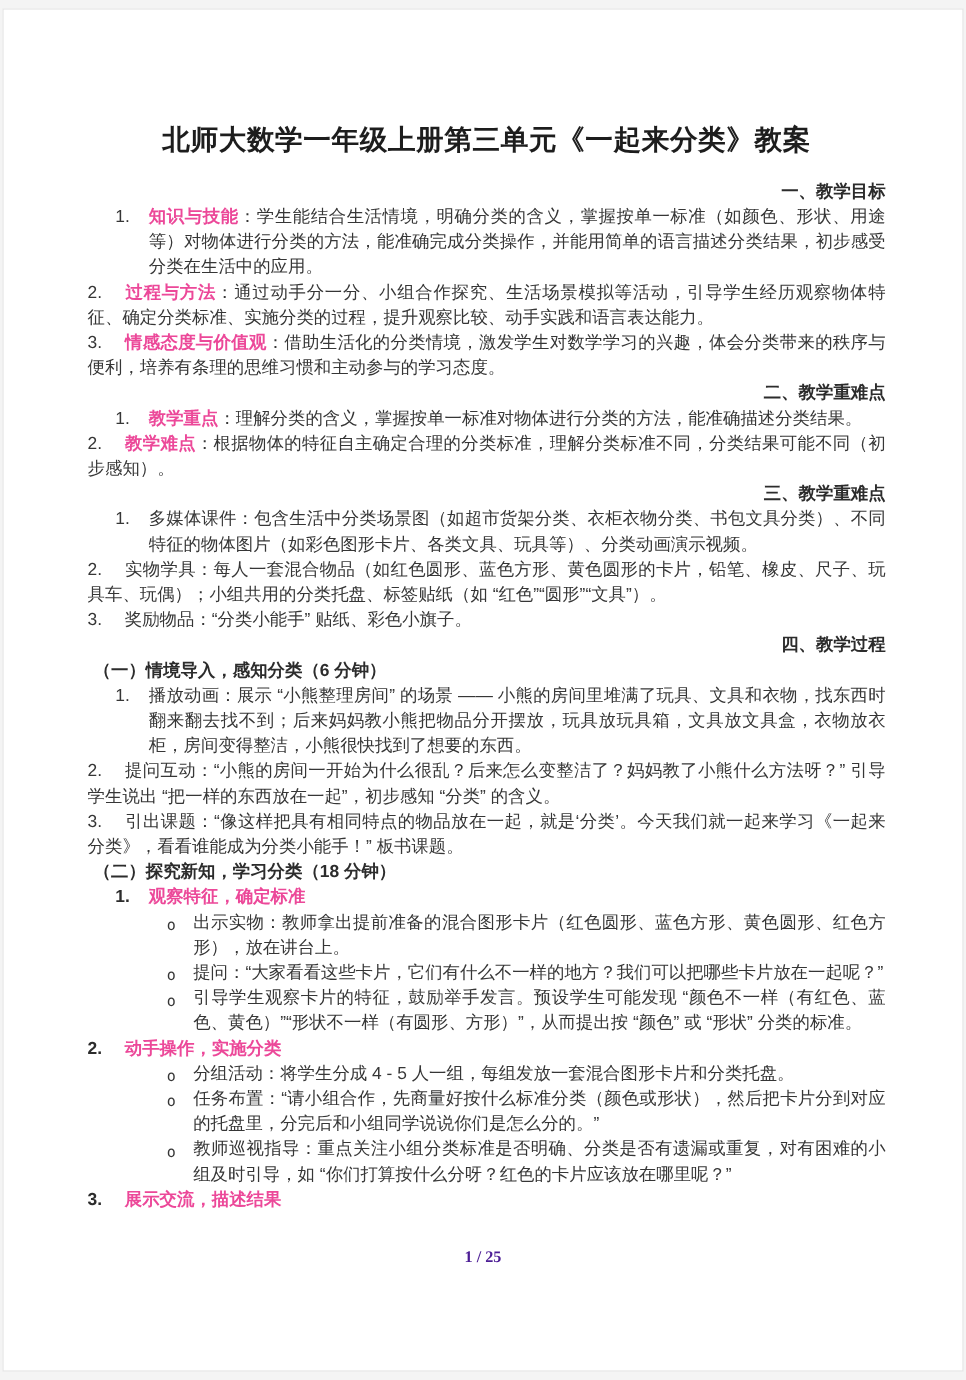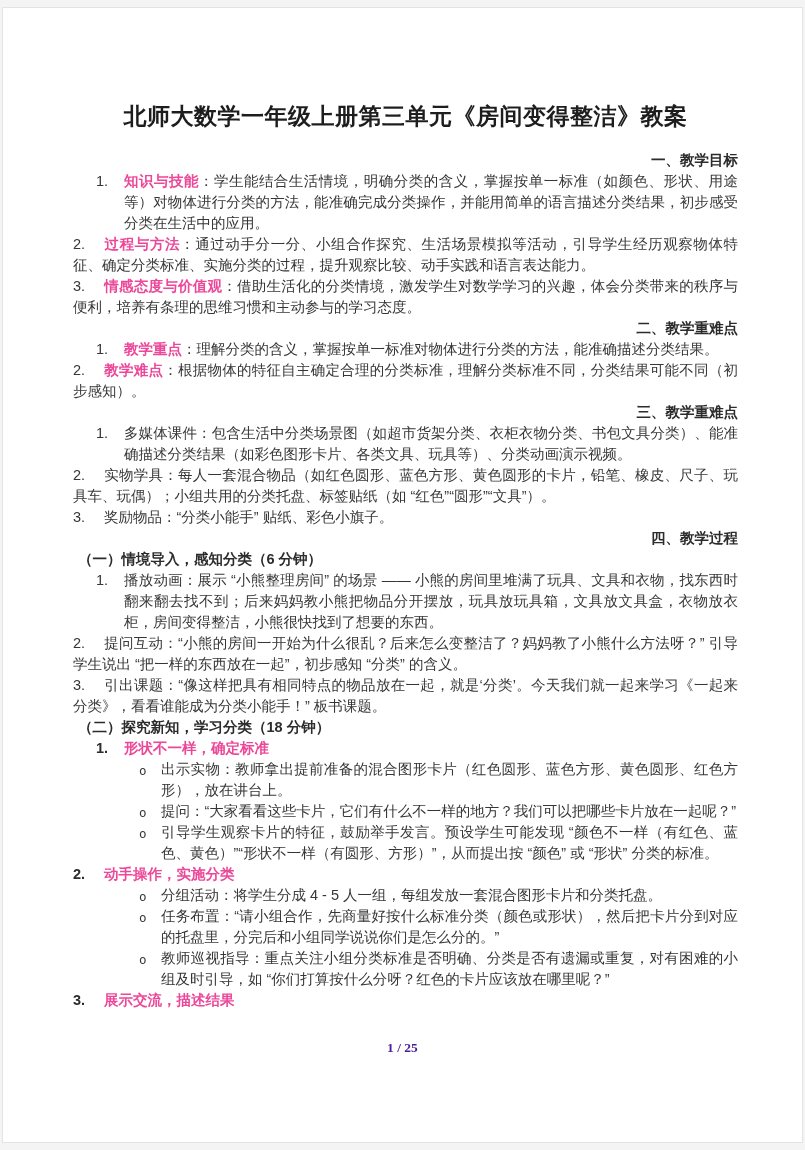"北师大数学一年级上册第三单元《房间变得整洁》教案" div.doc-title { text: 房间变得整洁 -> 一起来分类 }
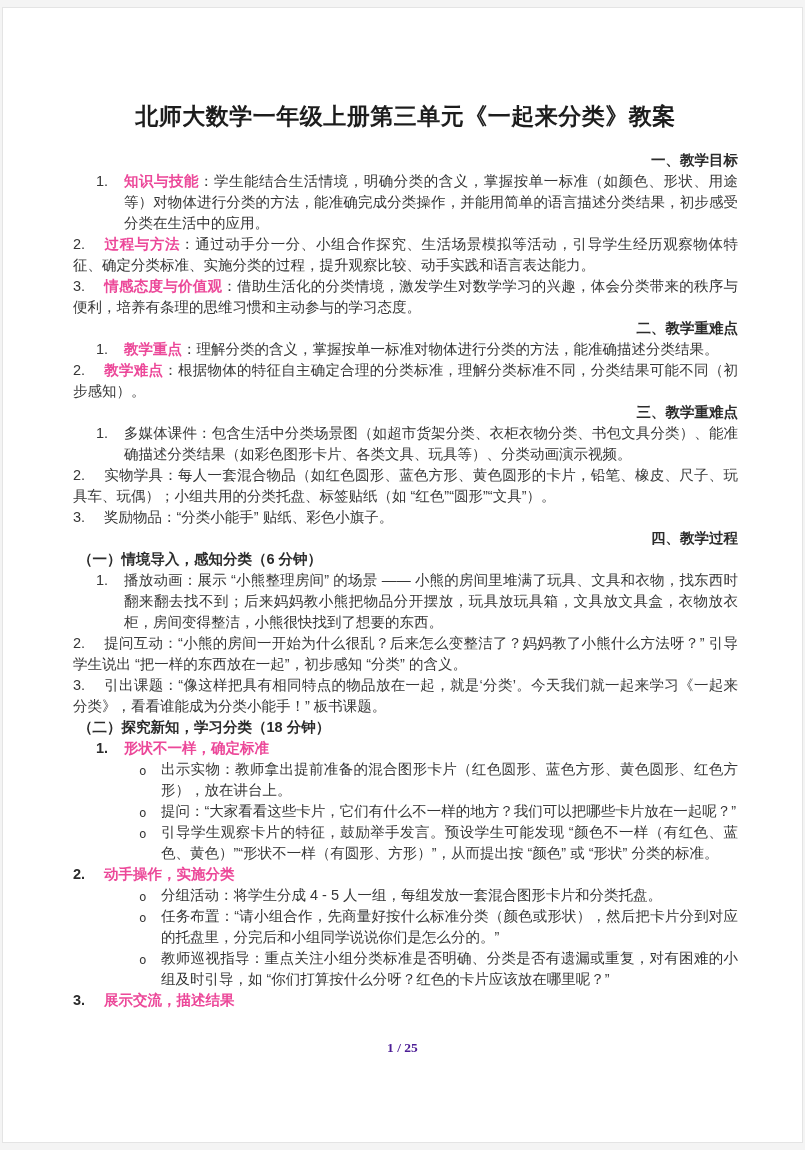"多媒体课件：包含生活中分类场景图（如超市货架分类、衣柜衣物分类、书包文具分类）、" span { text: 能准确描述分类结果 -> 不同特征的物体图片 }
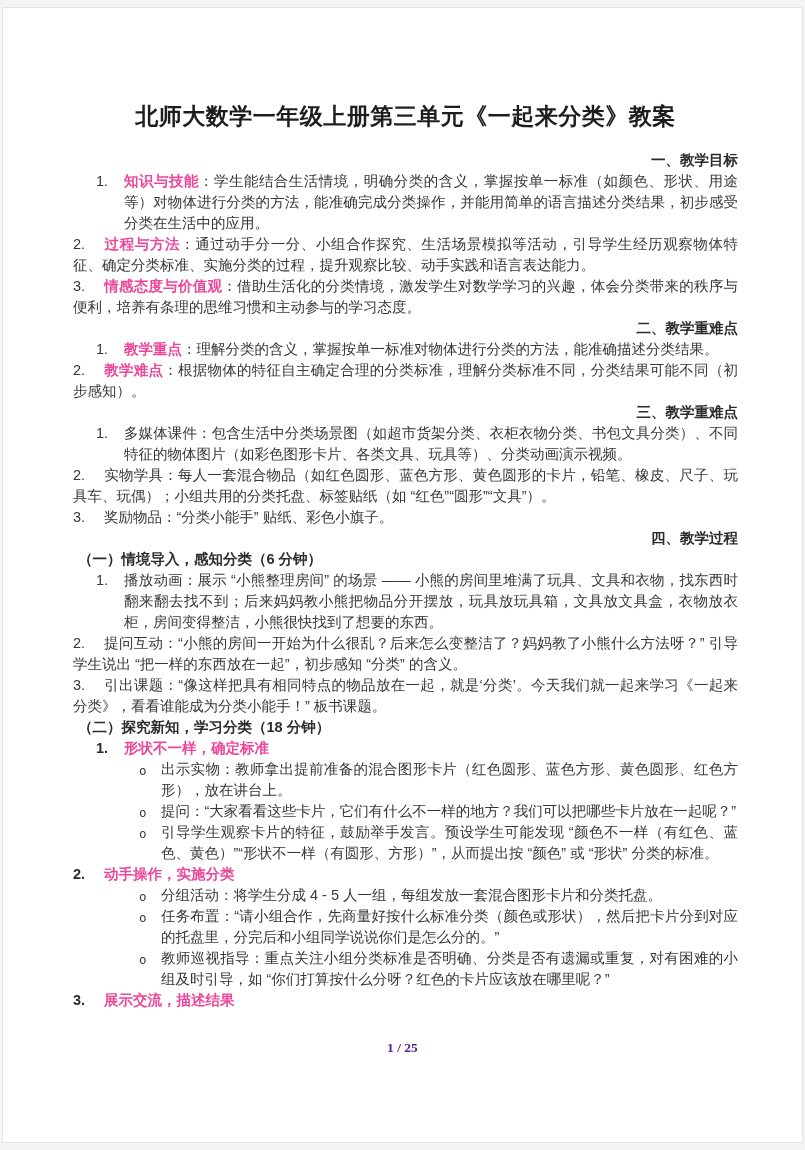"形状不一样，确定标准" span.b { text: 形状不一样 -> 观察特征 }
